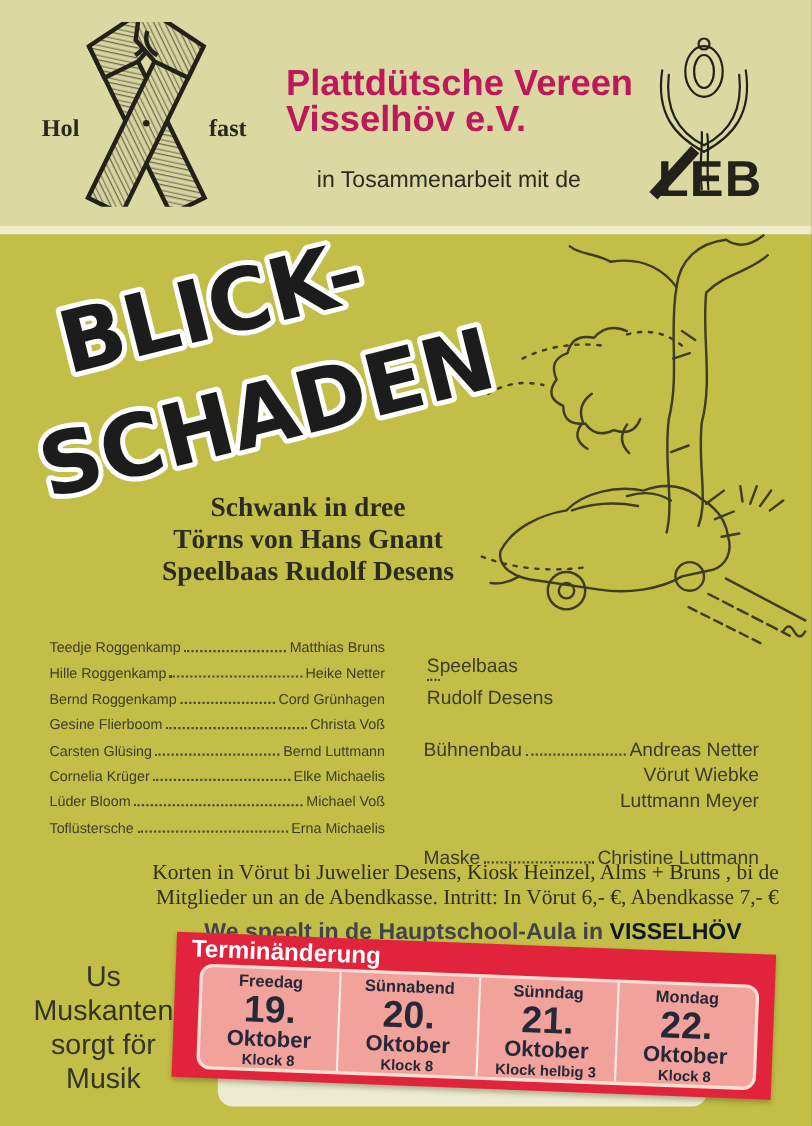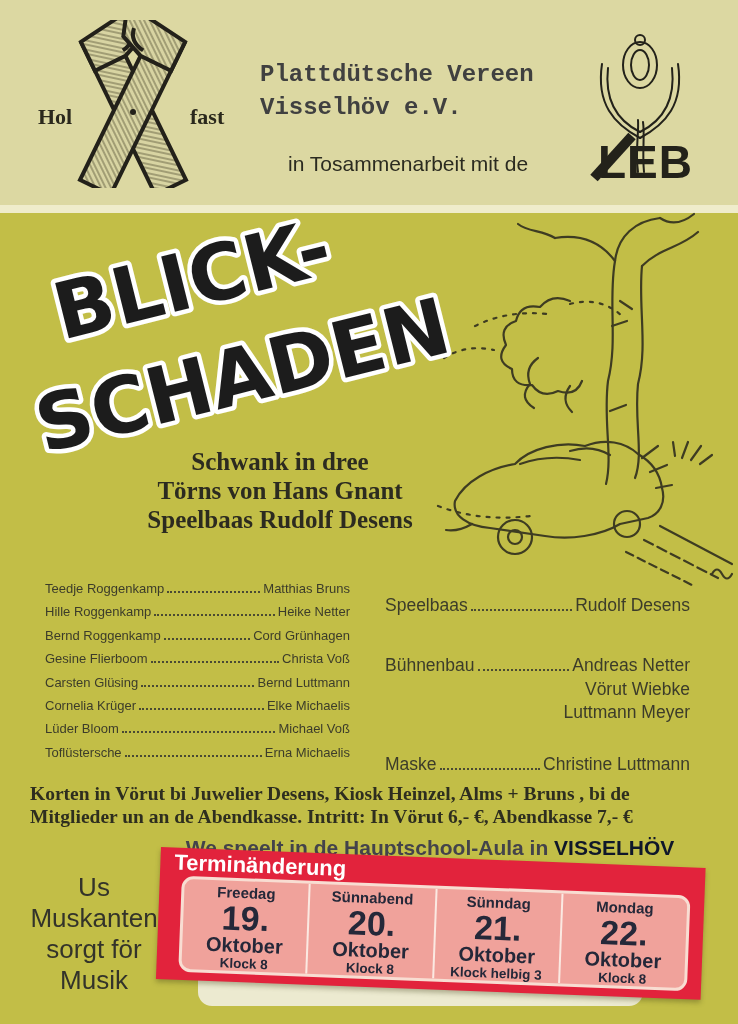"Plattdütsche Vereen" .org { color: #404040 -> #be185d; font-family: Liberation Mono, monospace -> none; font-size: 24px -> 33px }
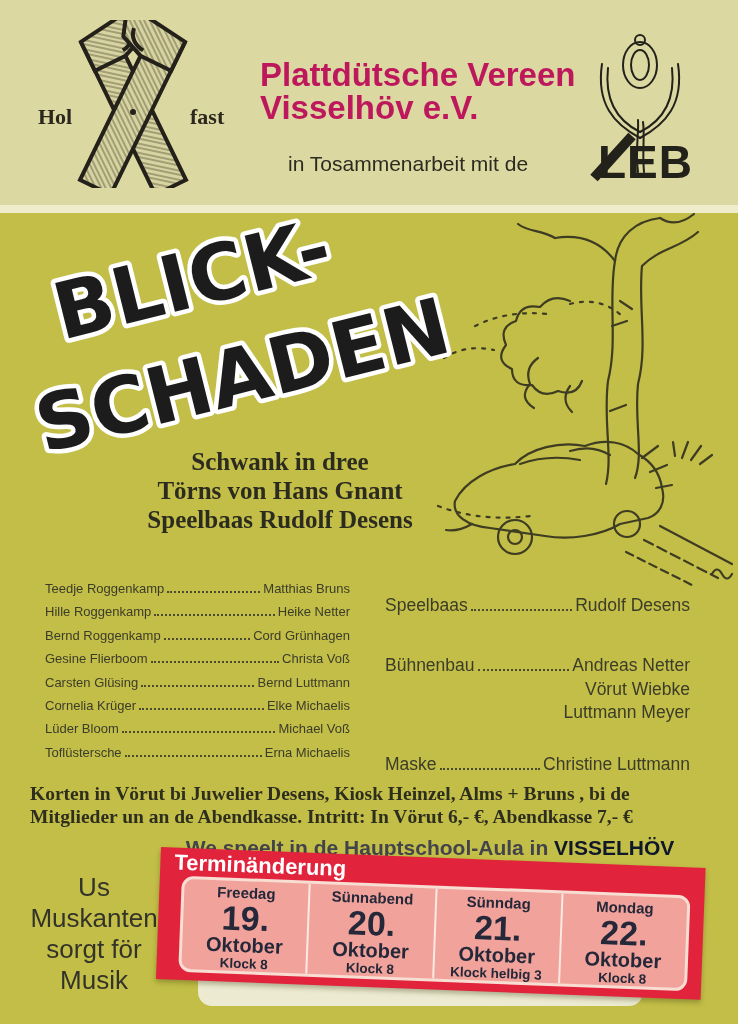"Speelbaas" .crew .gap1 { flex-direction: none -> column; margin-bottom: 37px -> 23px }
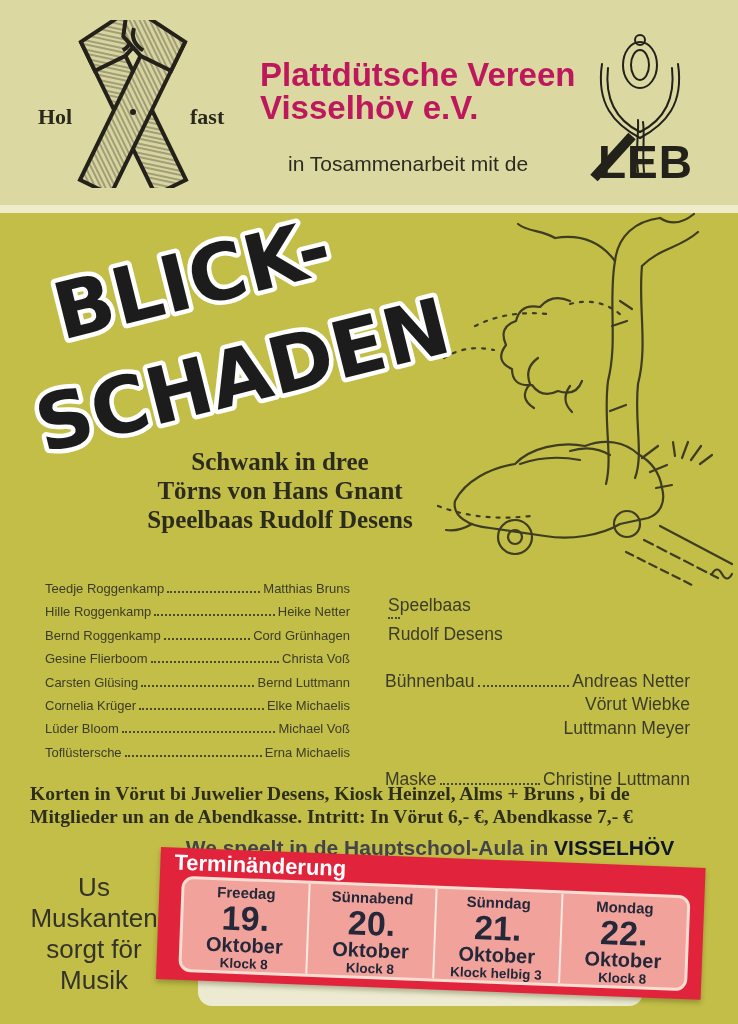"Korten in Vörut bi Juwelier" .tickets { font-weight: 700 -> 400; text-align: left -> right }
